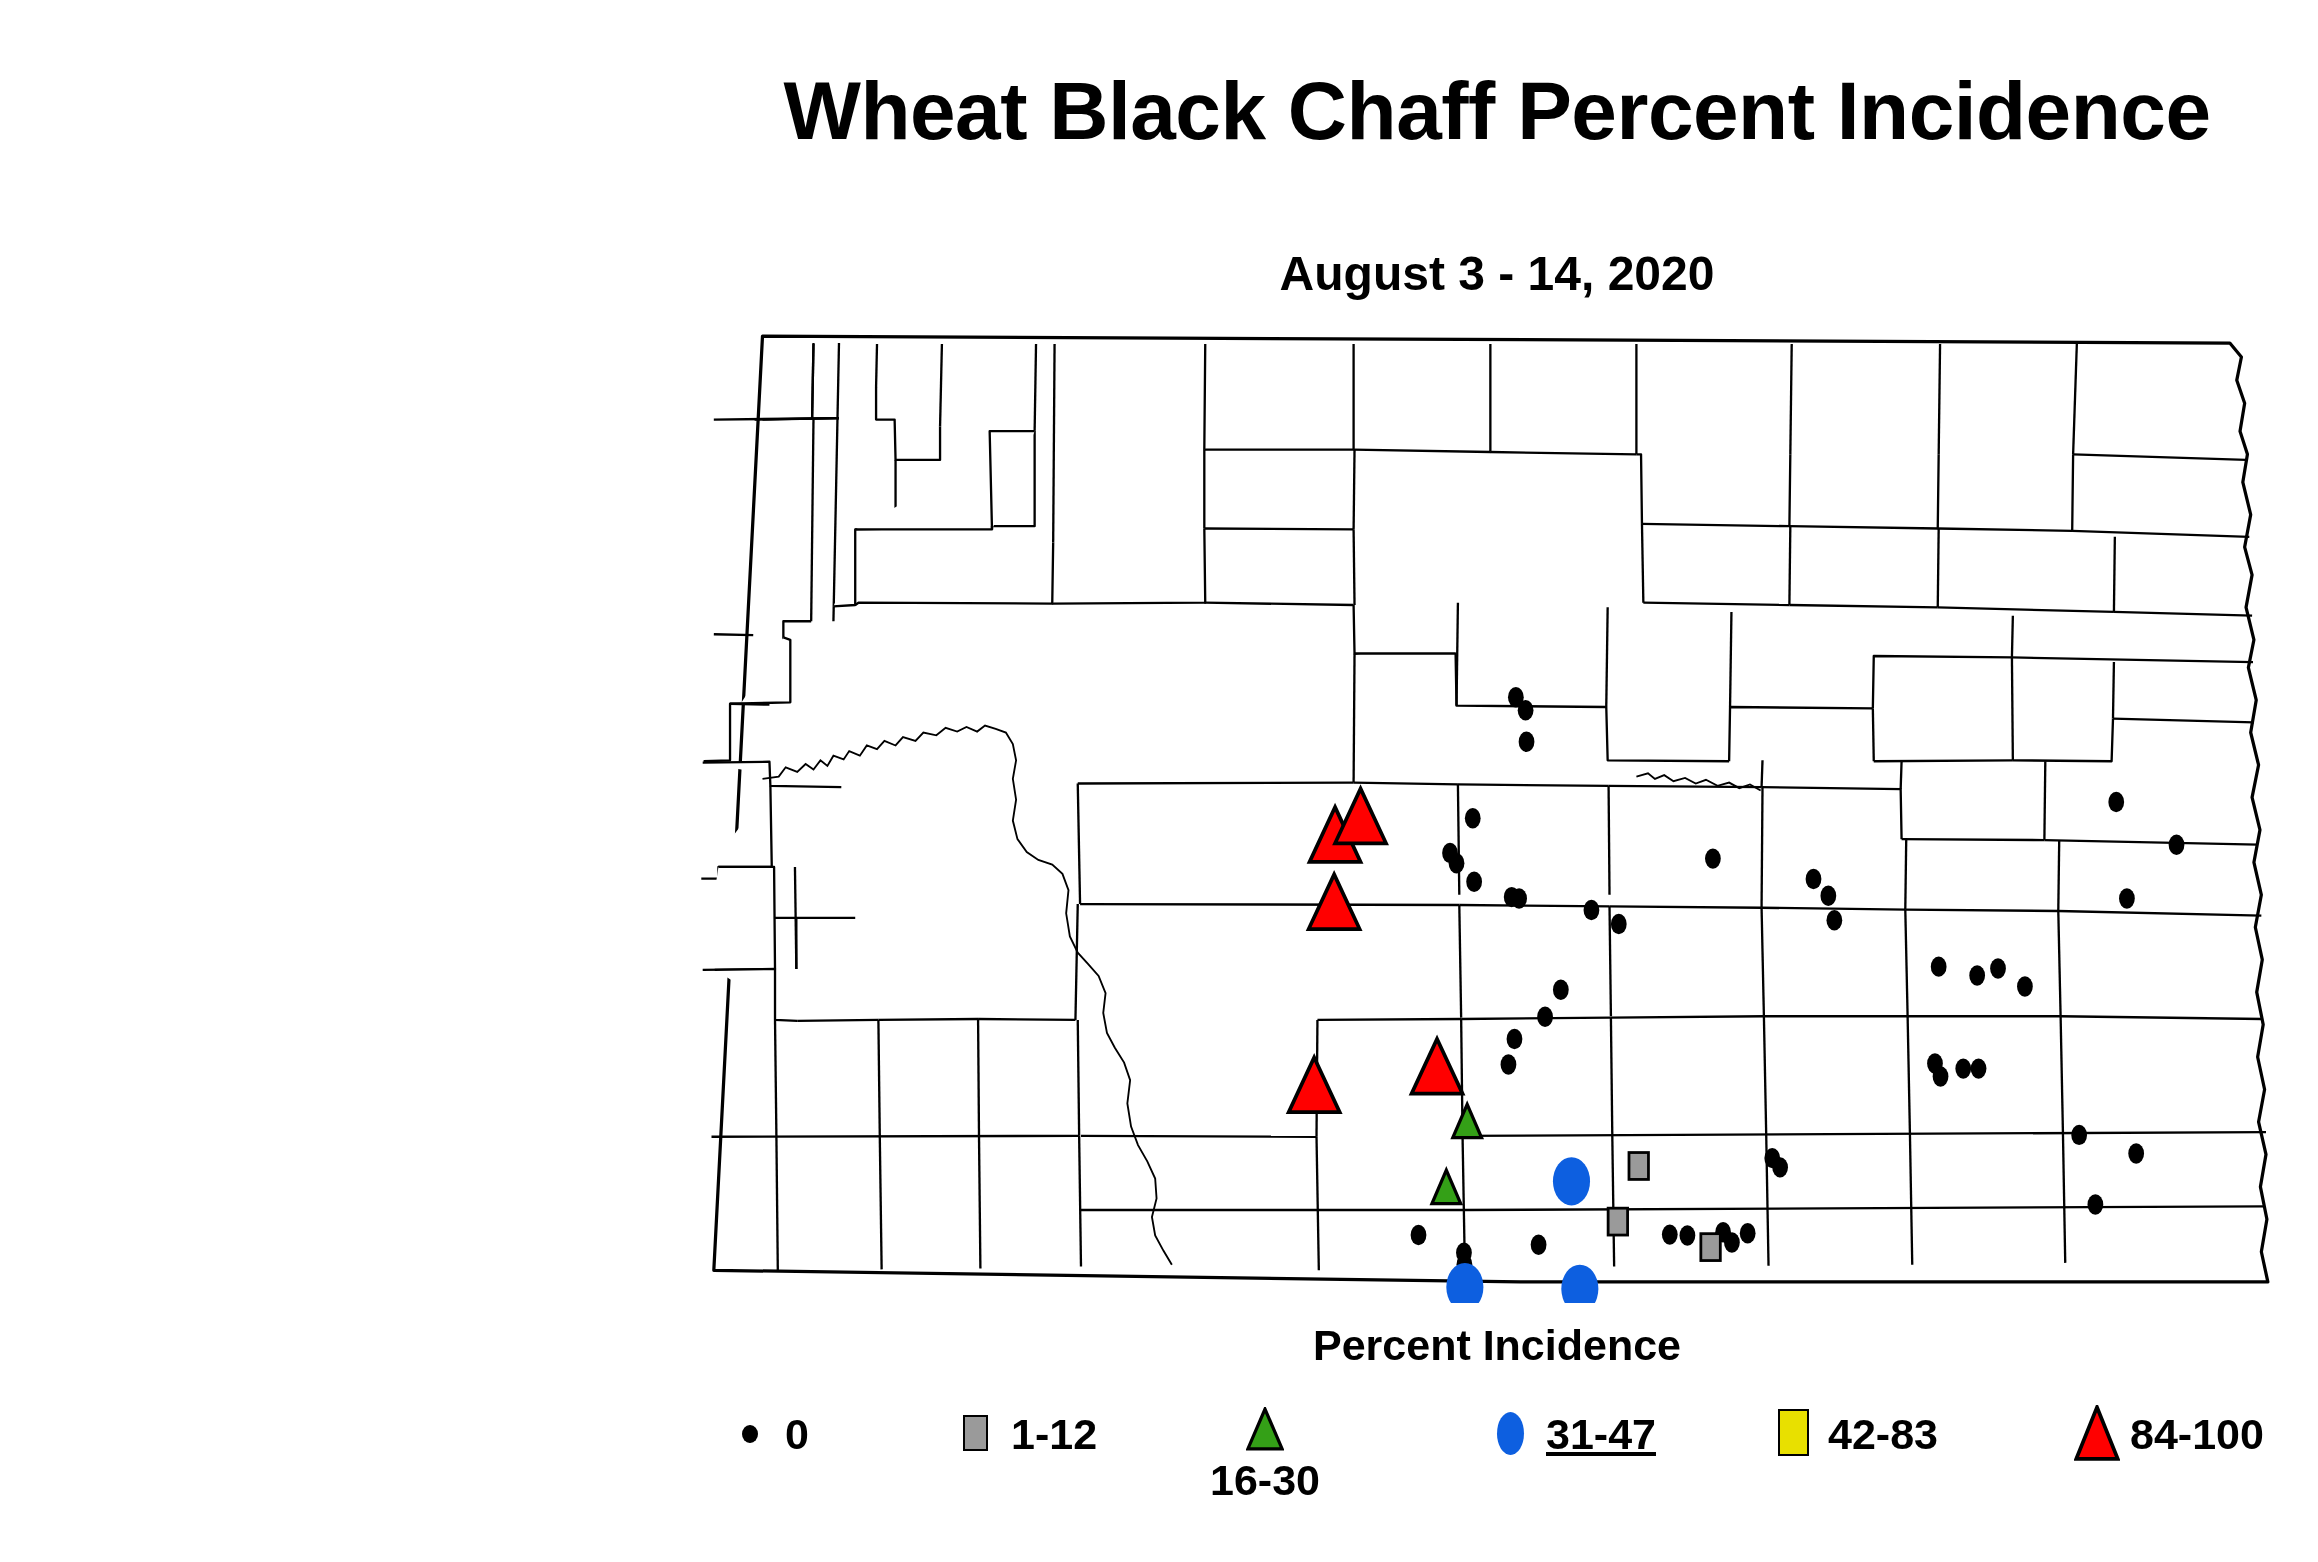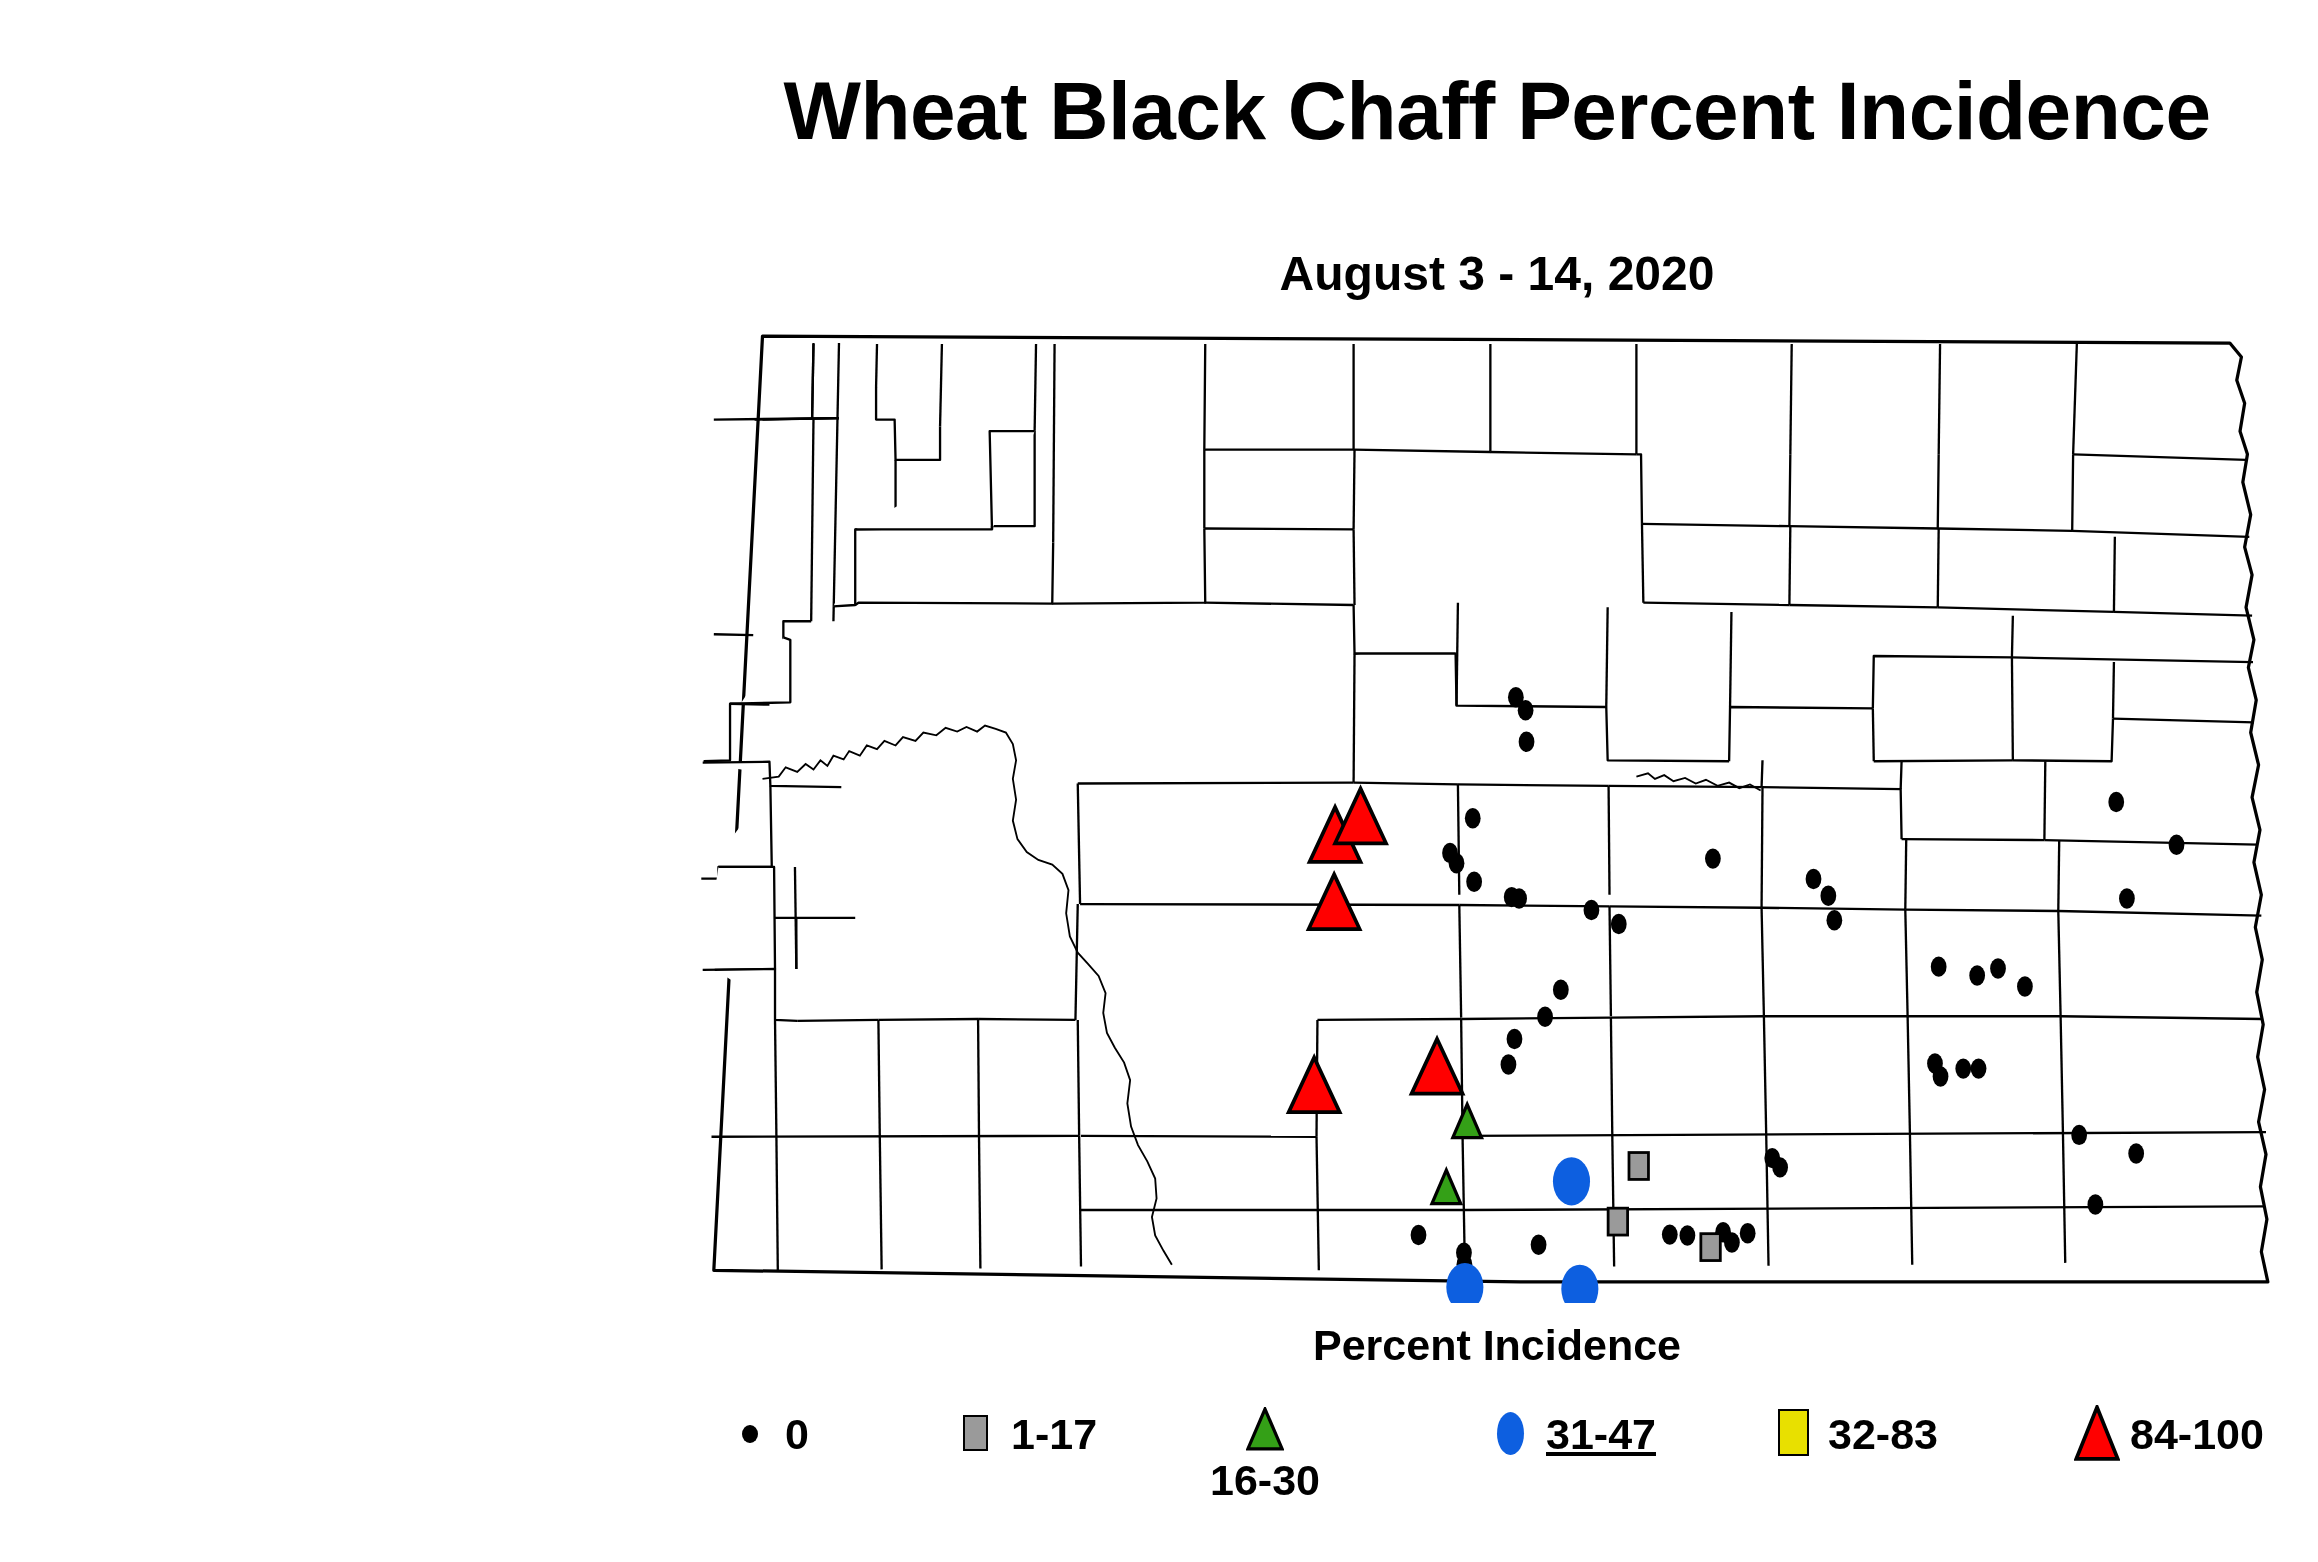"1-17" span.legend-label { text: 1-17 -> 1-12 }
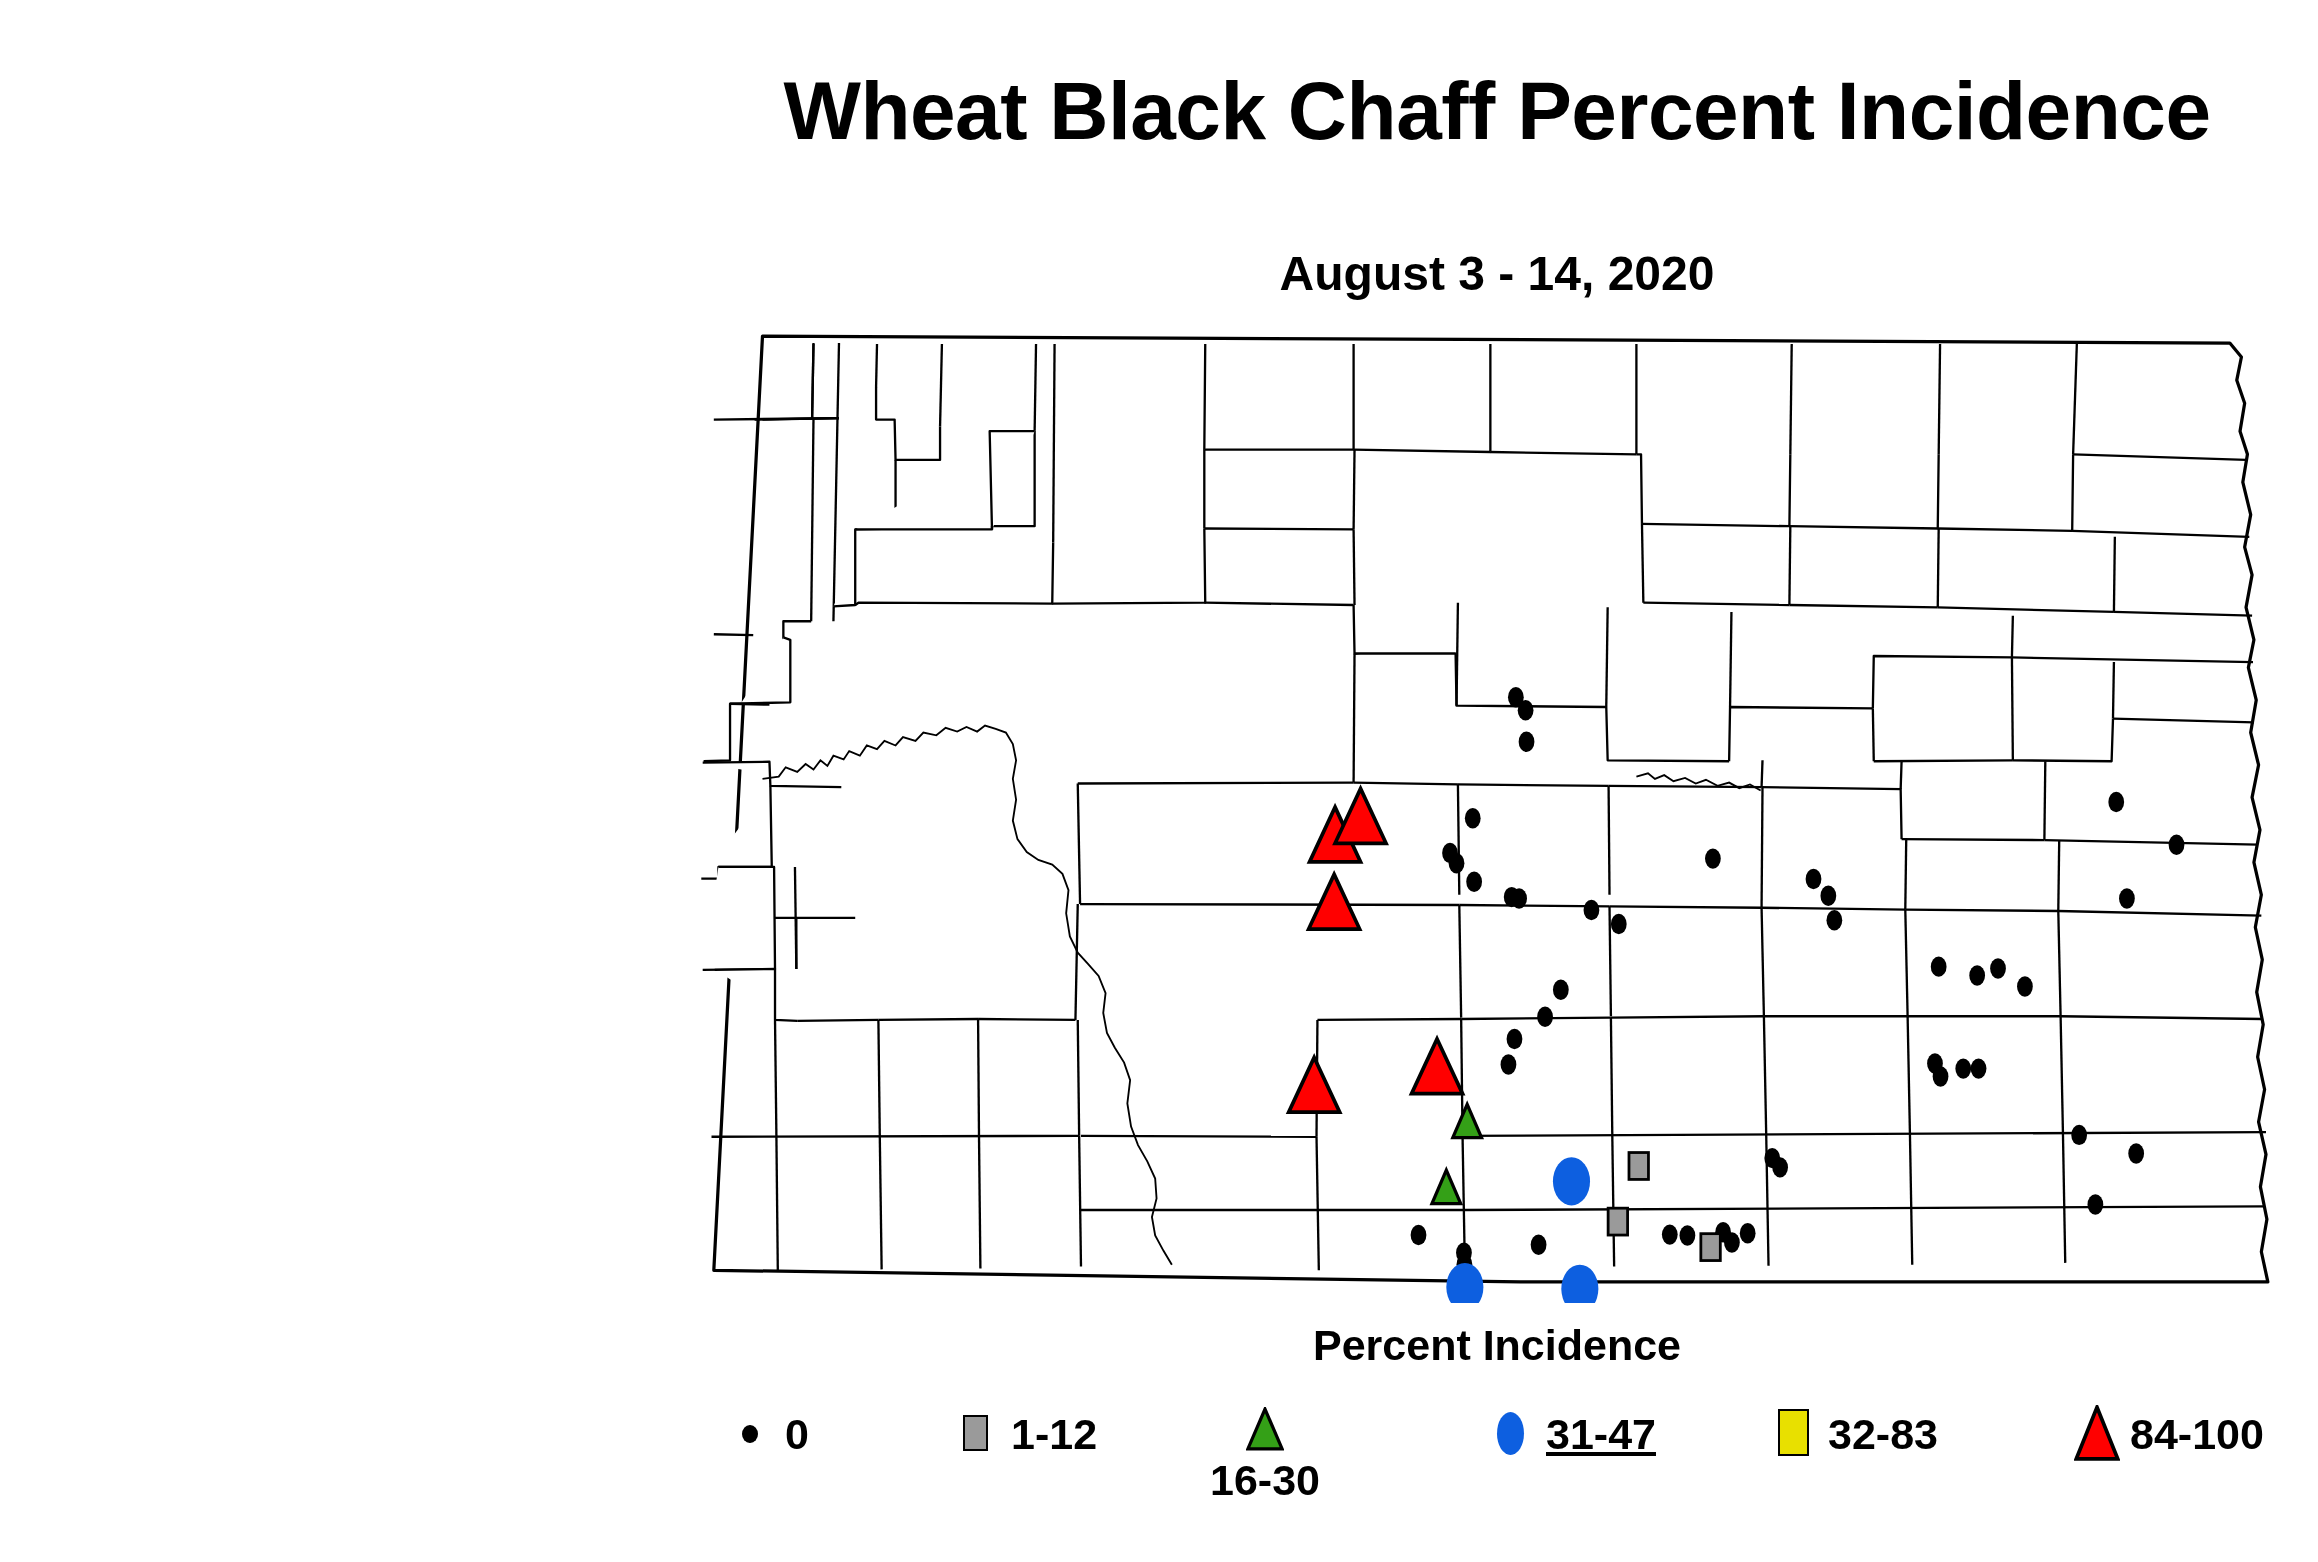"32-83" span.legend-label { text: 32-83 -> 42-83 }
